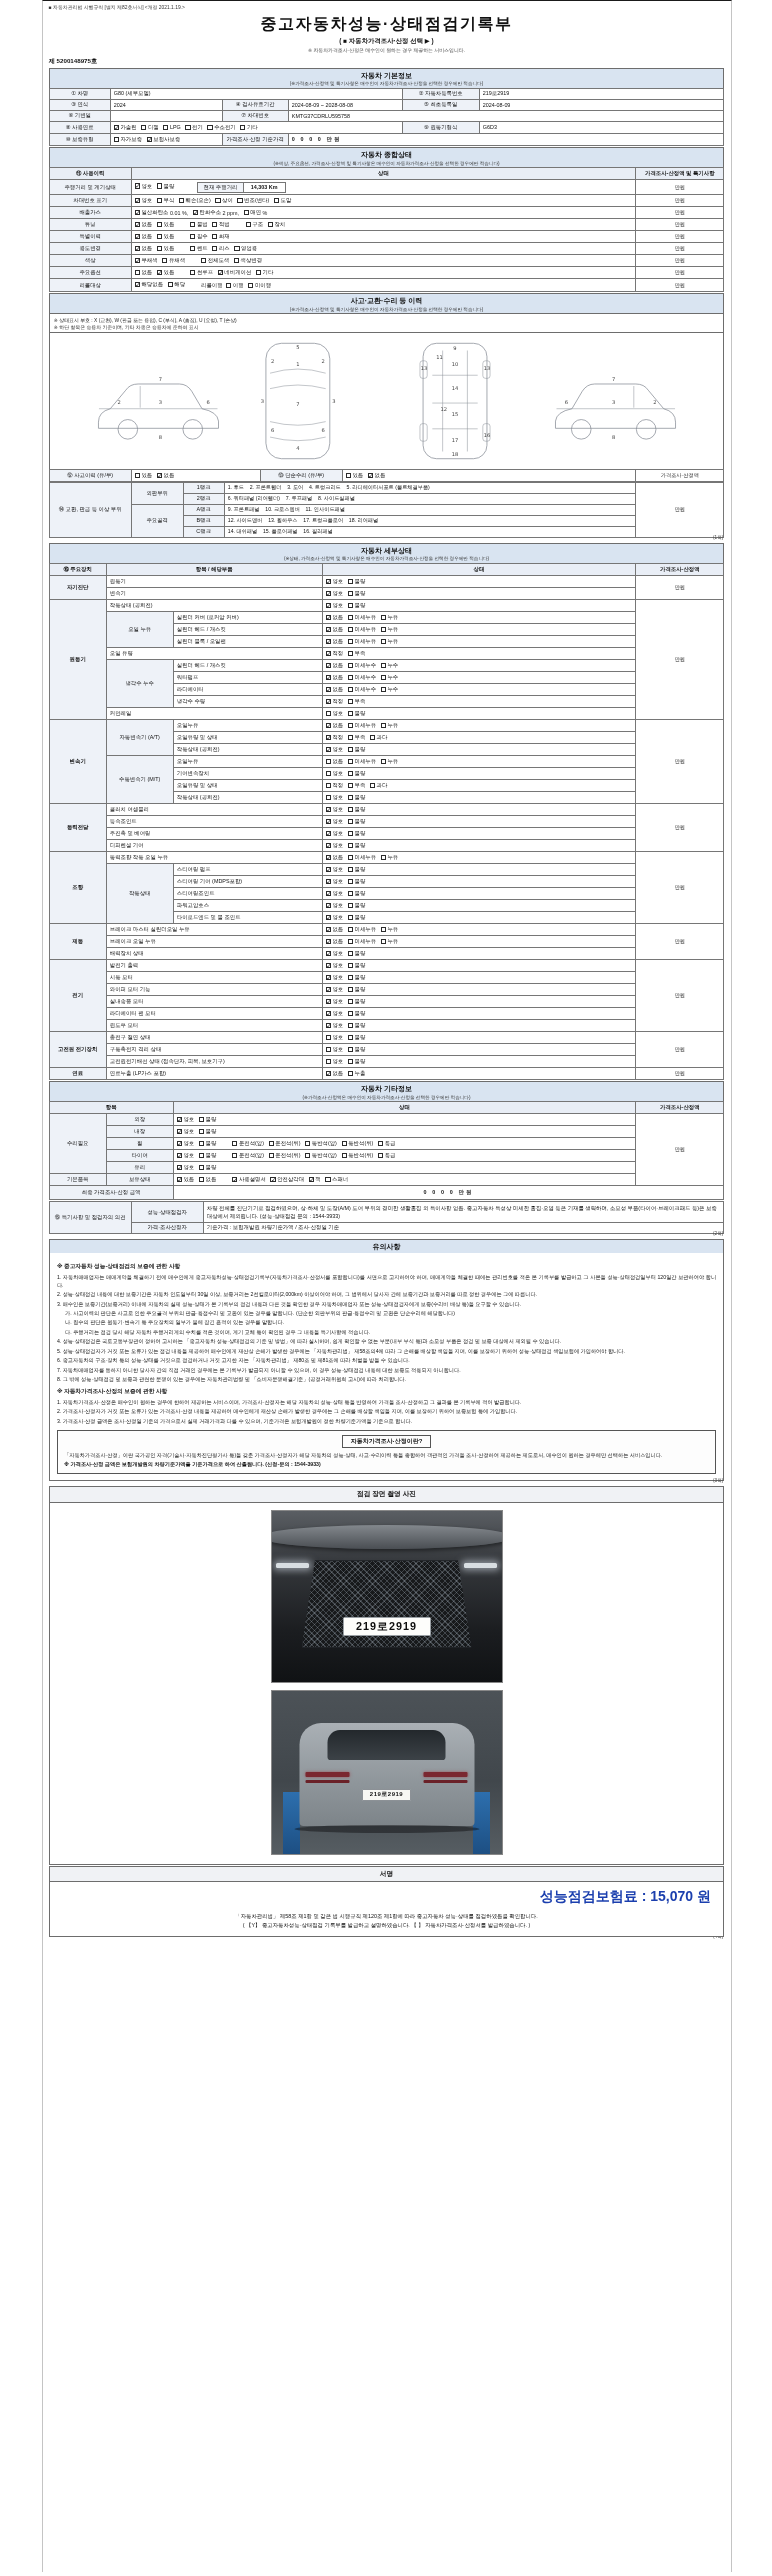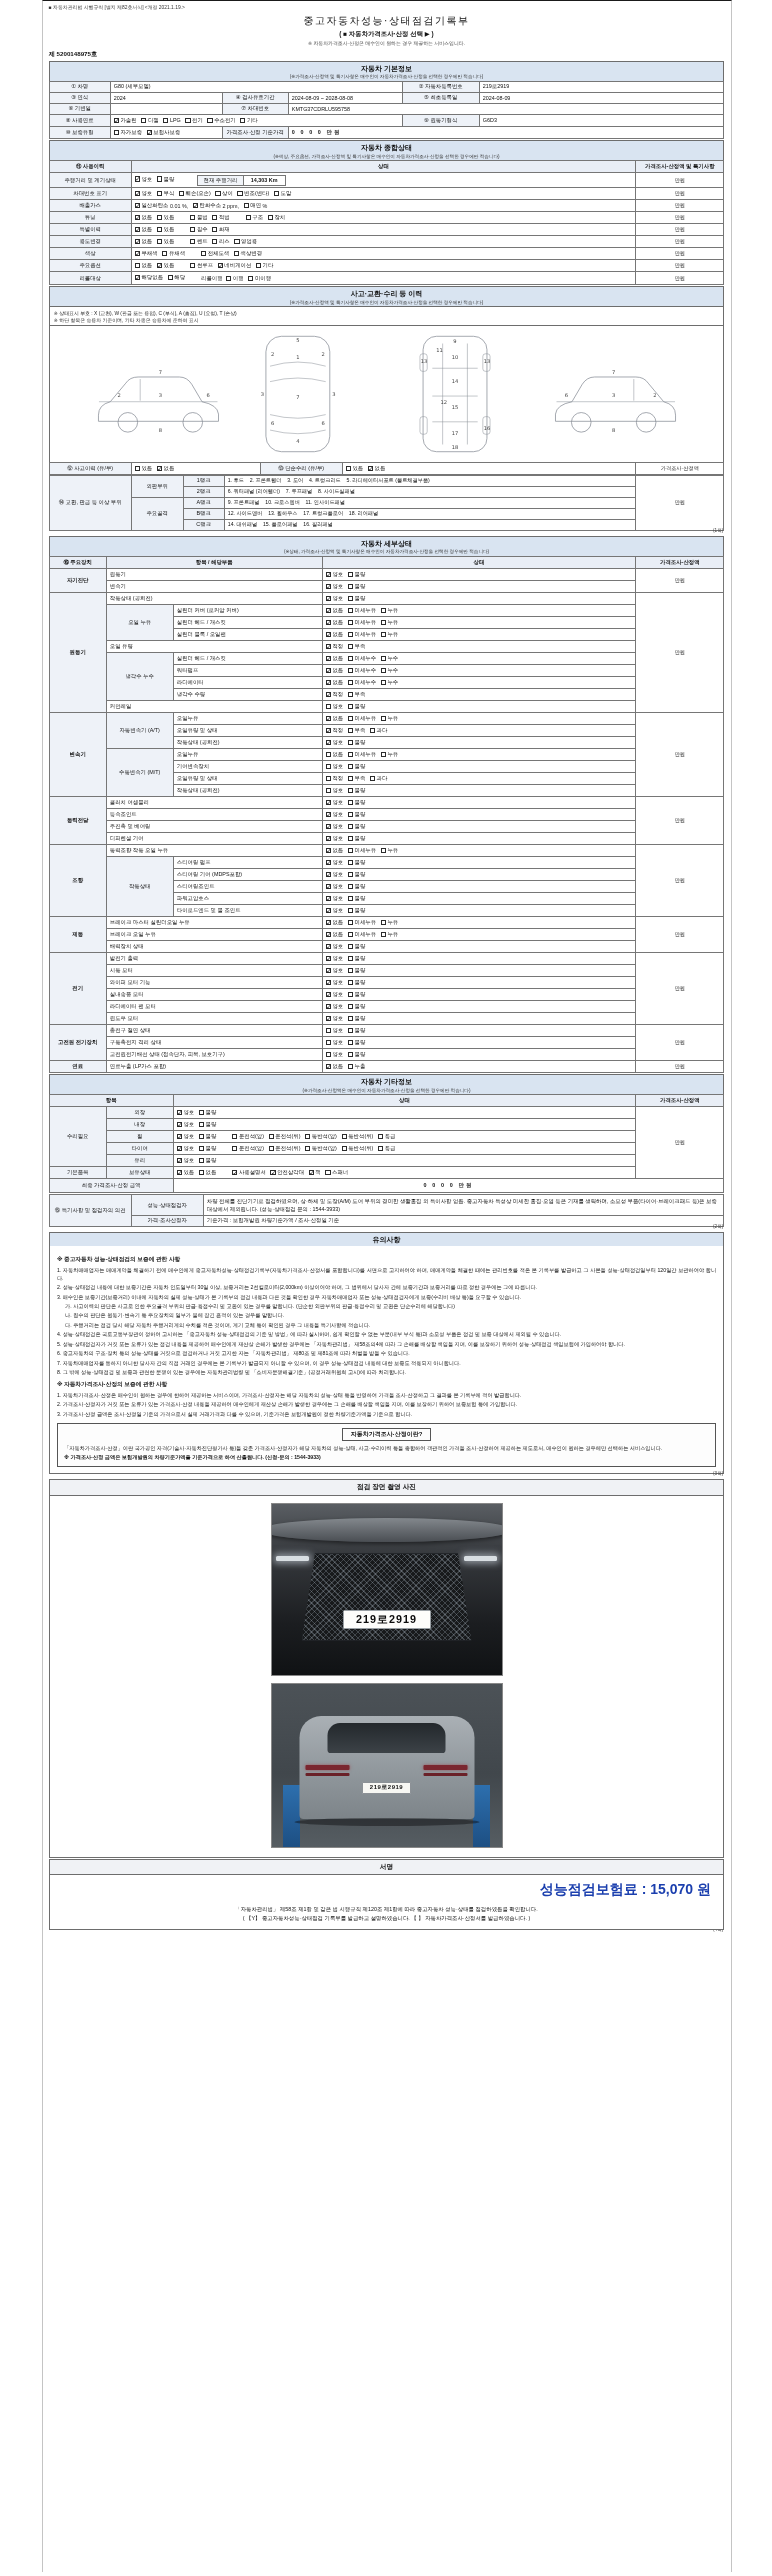"중고자동차성능·상태점검기록부" .doc-title { font-size: 10px -> 16px; font-weight: normal -> bold }
